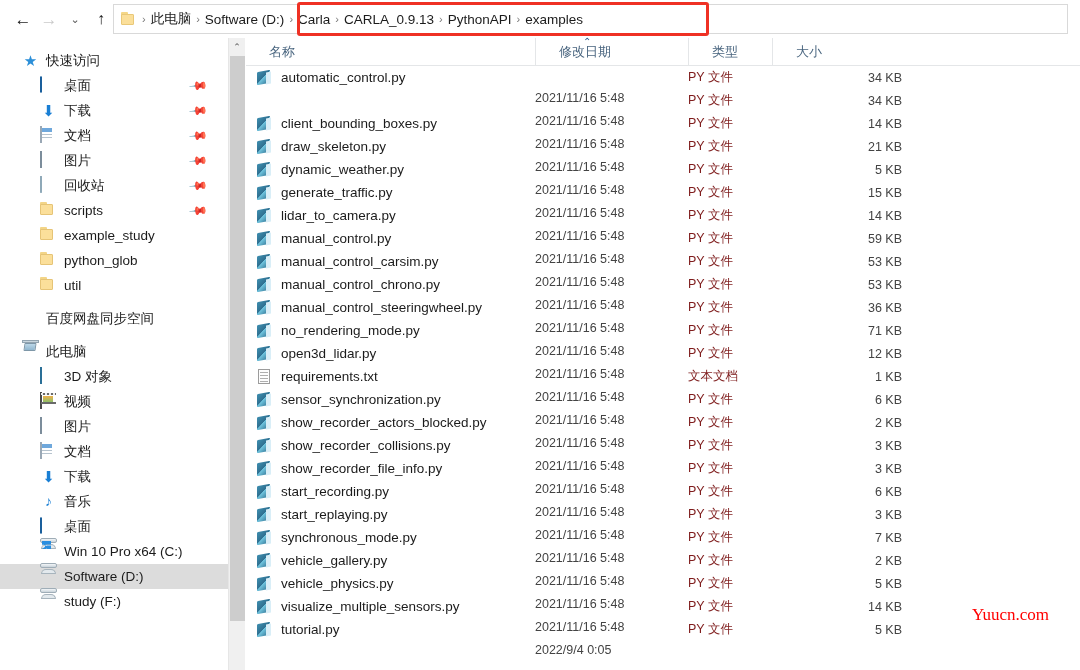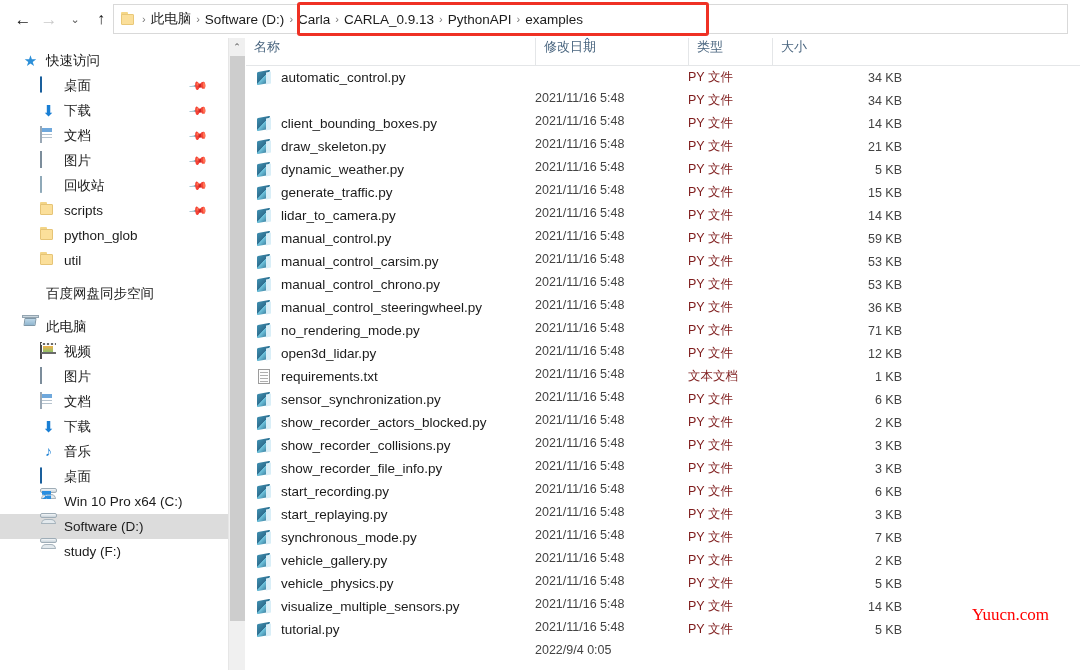"名称" .col-head .hcell { align-items: flex-start -> center; padding-left: 8px -> 23px }
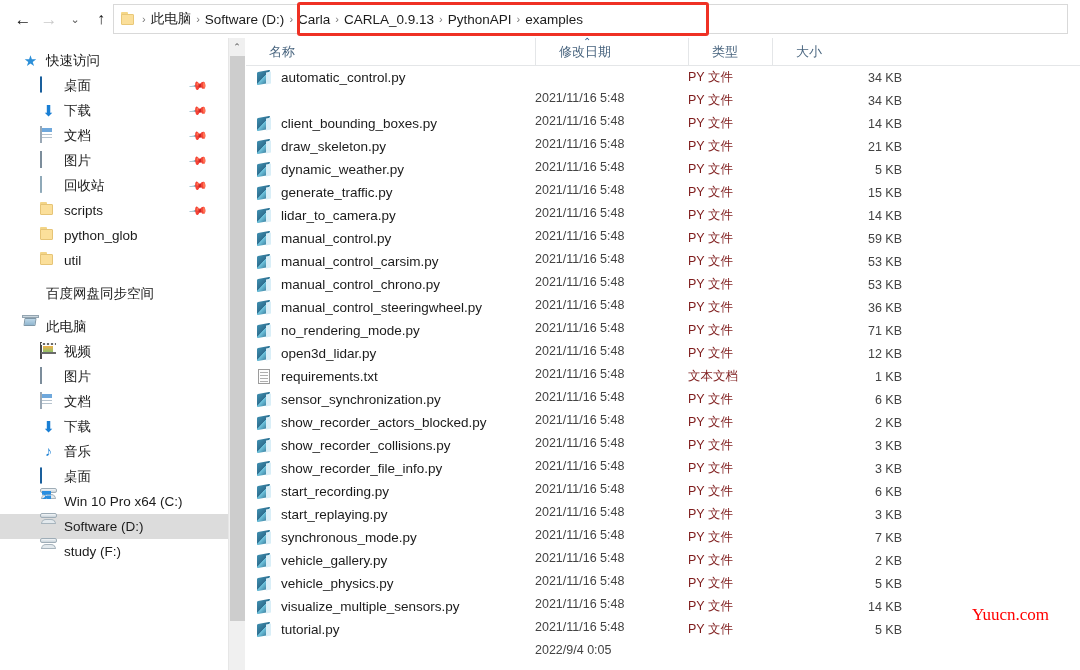"example_study" div.nav-row { html: none -> <div> <span><span><span></span><span></span></span></span> <span>example_study</span> </div> }
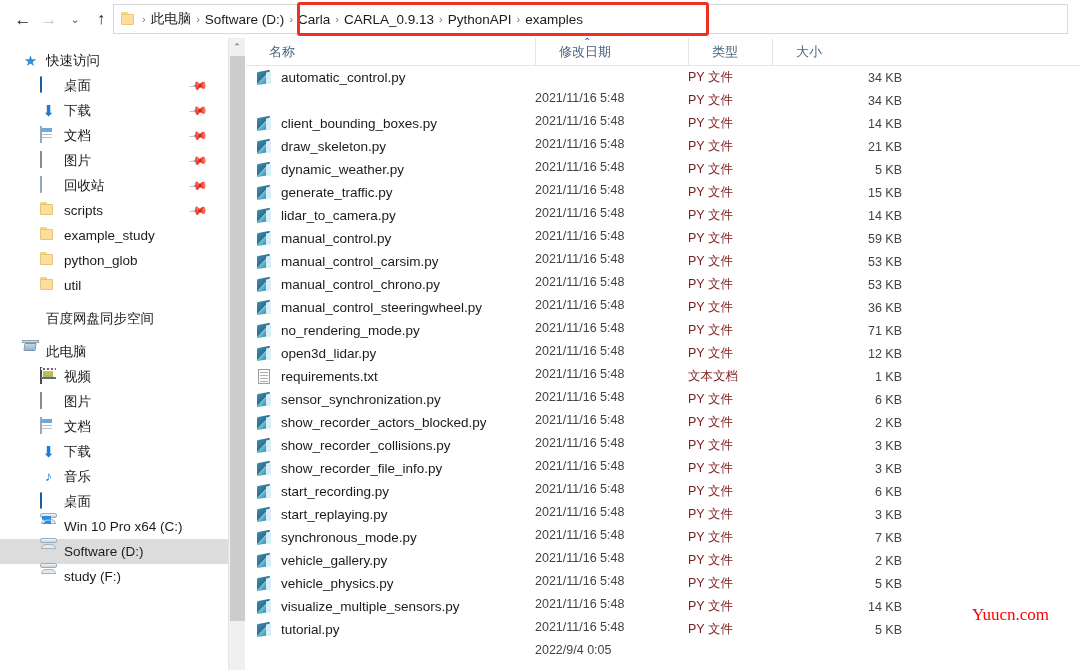"3D 对象" div.nav-row { html: none -> <div> <span><span></span></span> <span>3D 对象</span> </div> }
